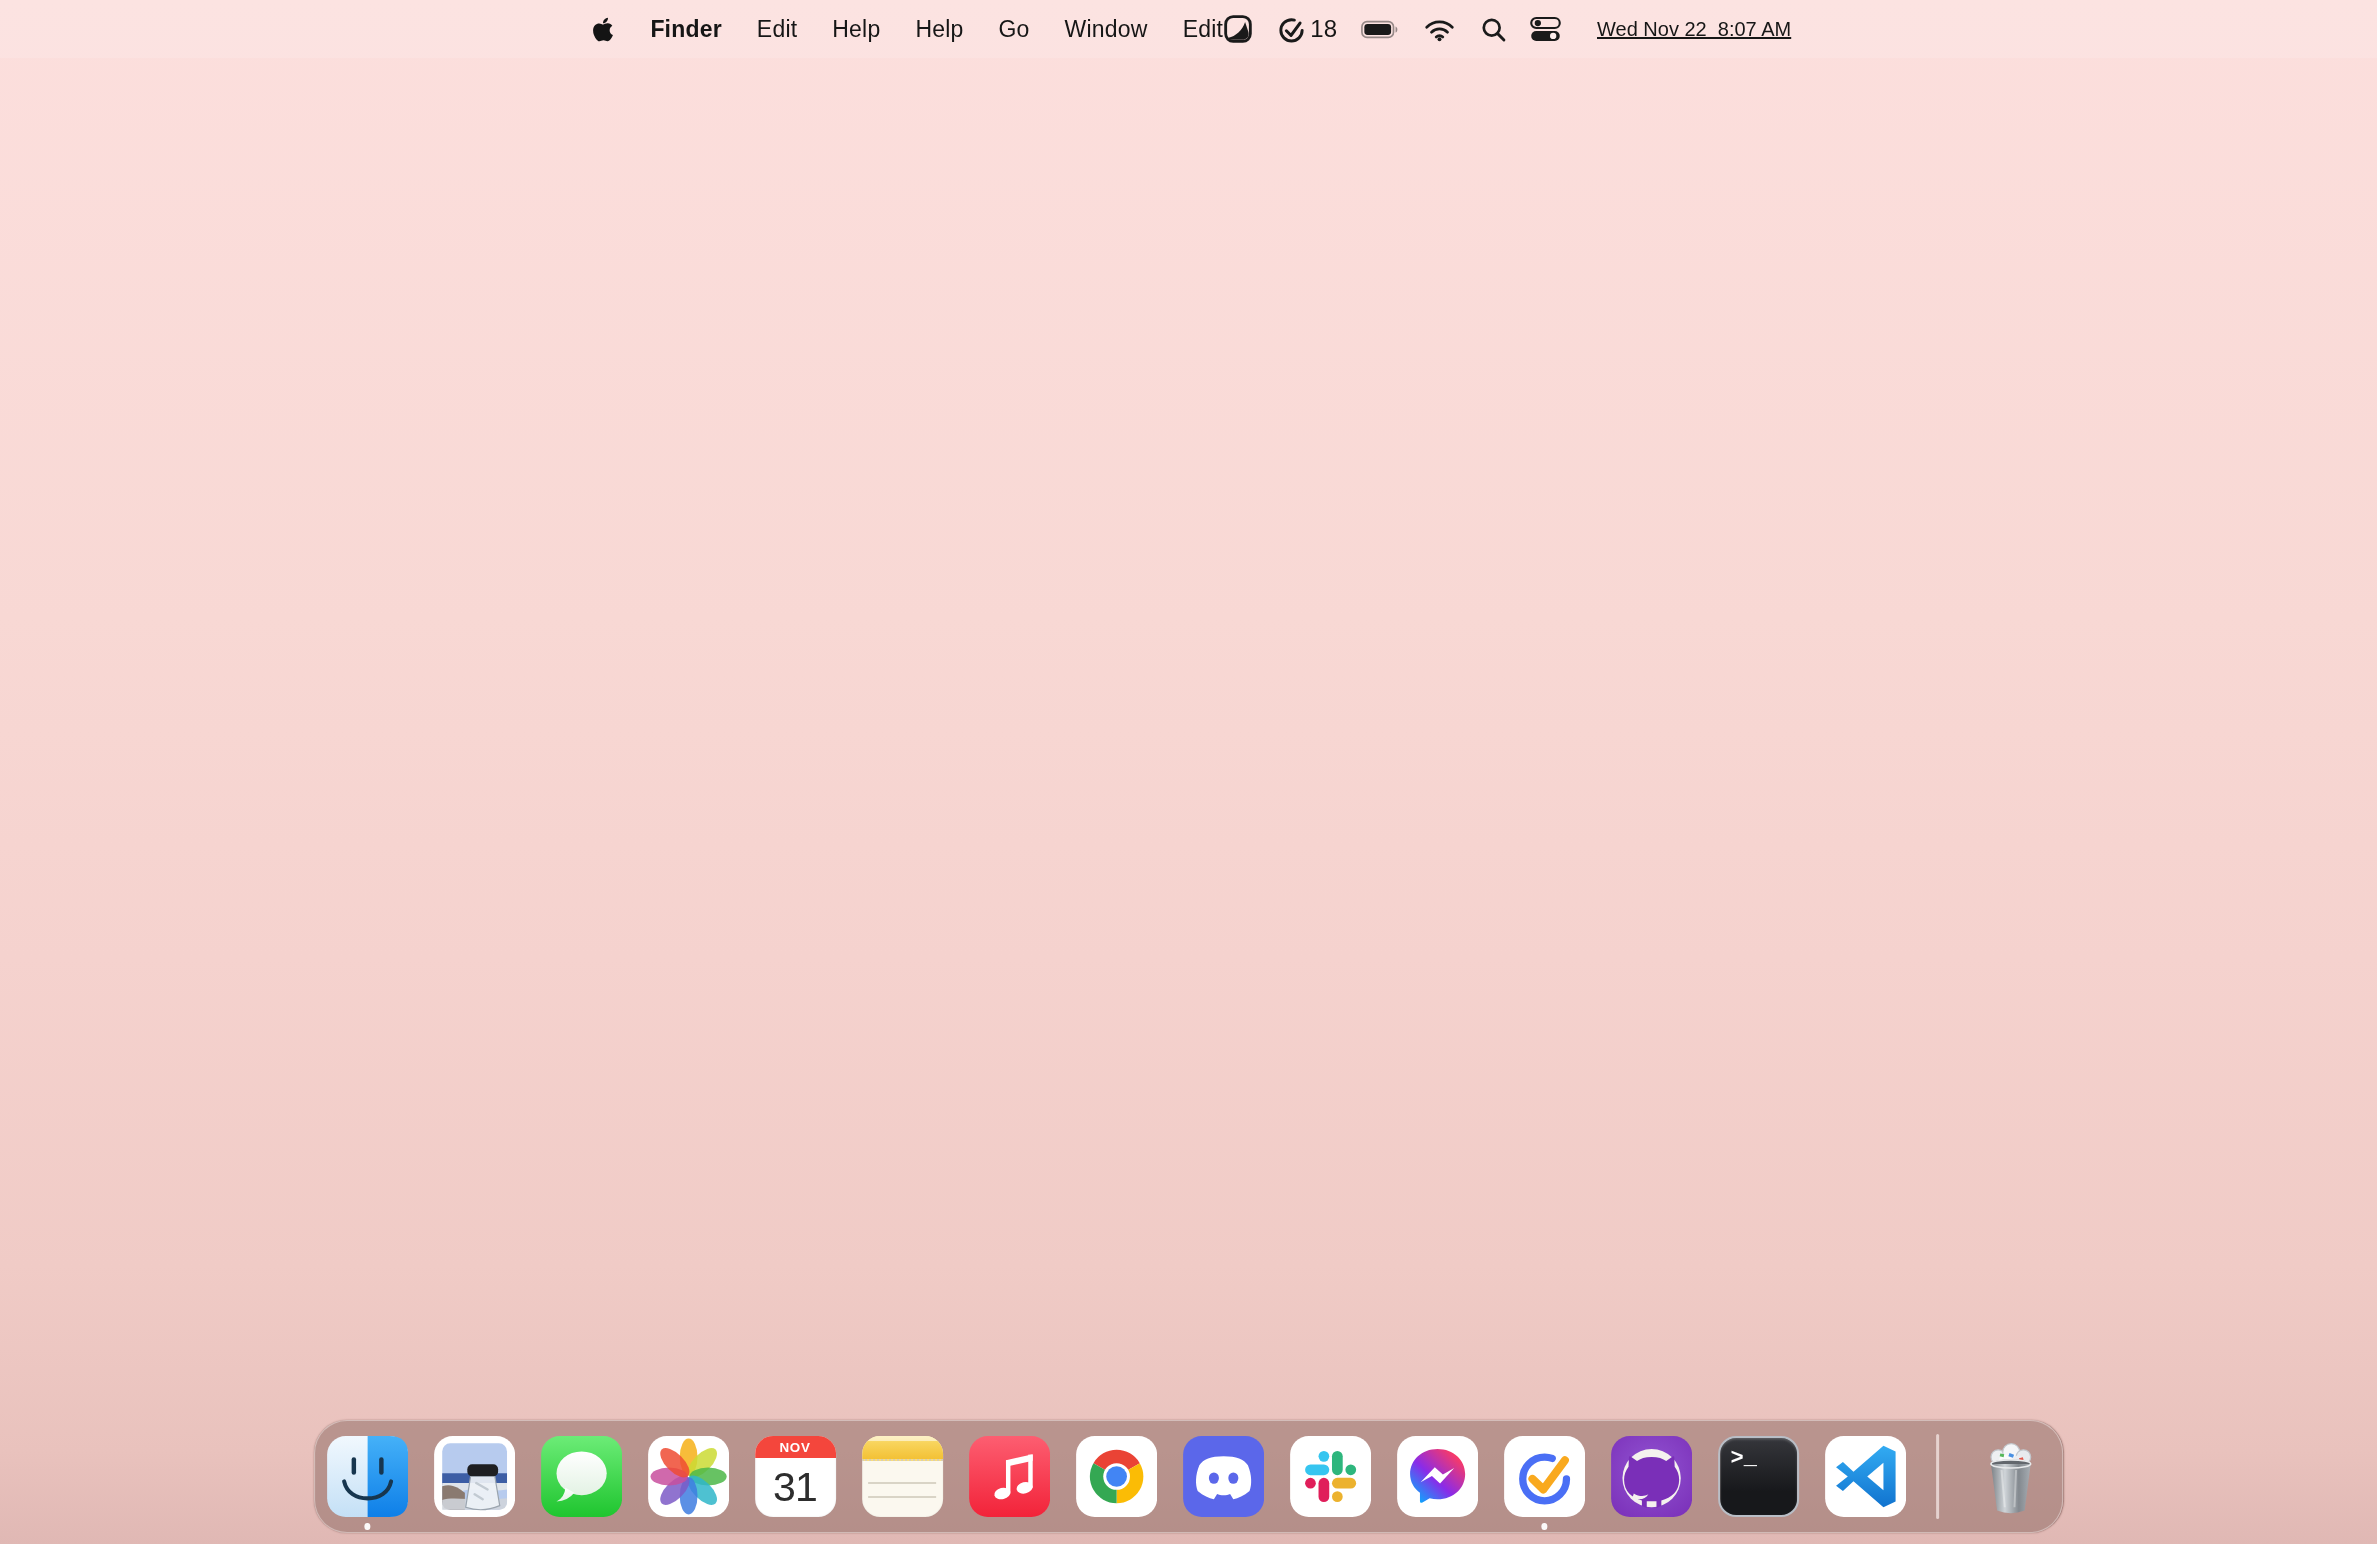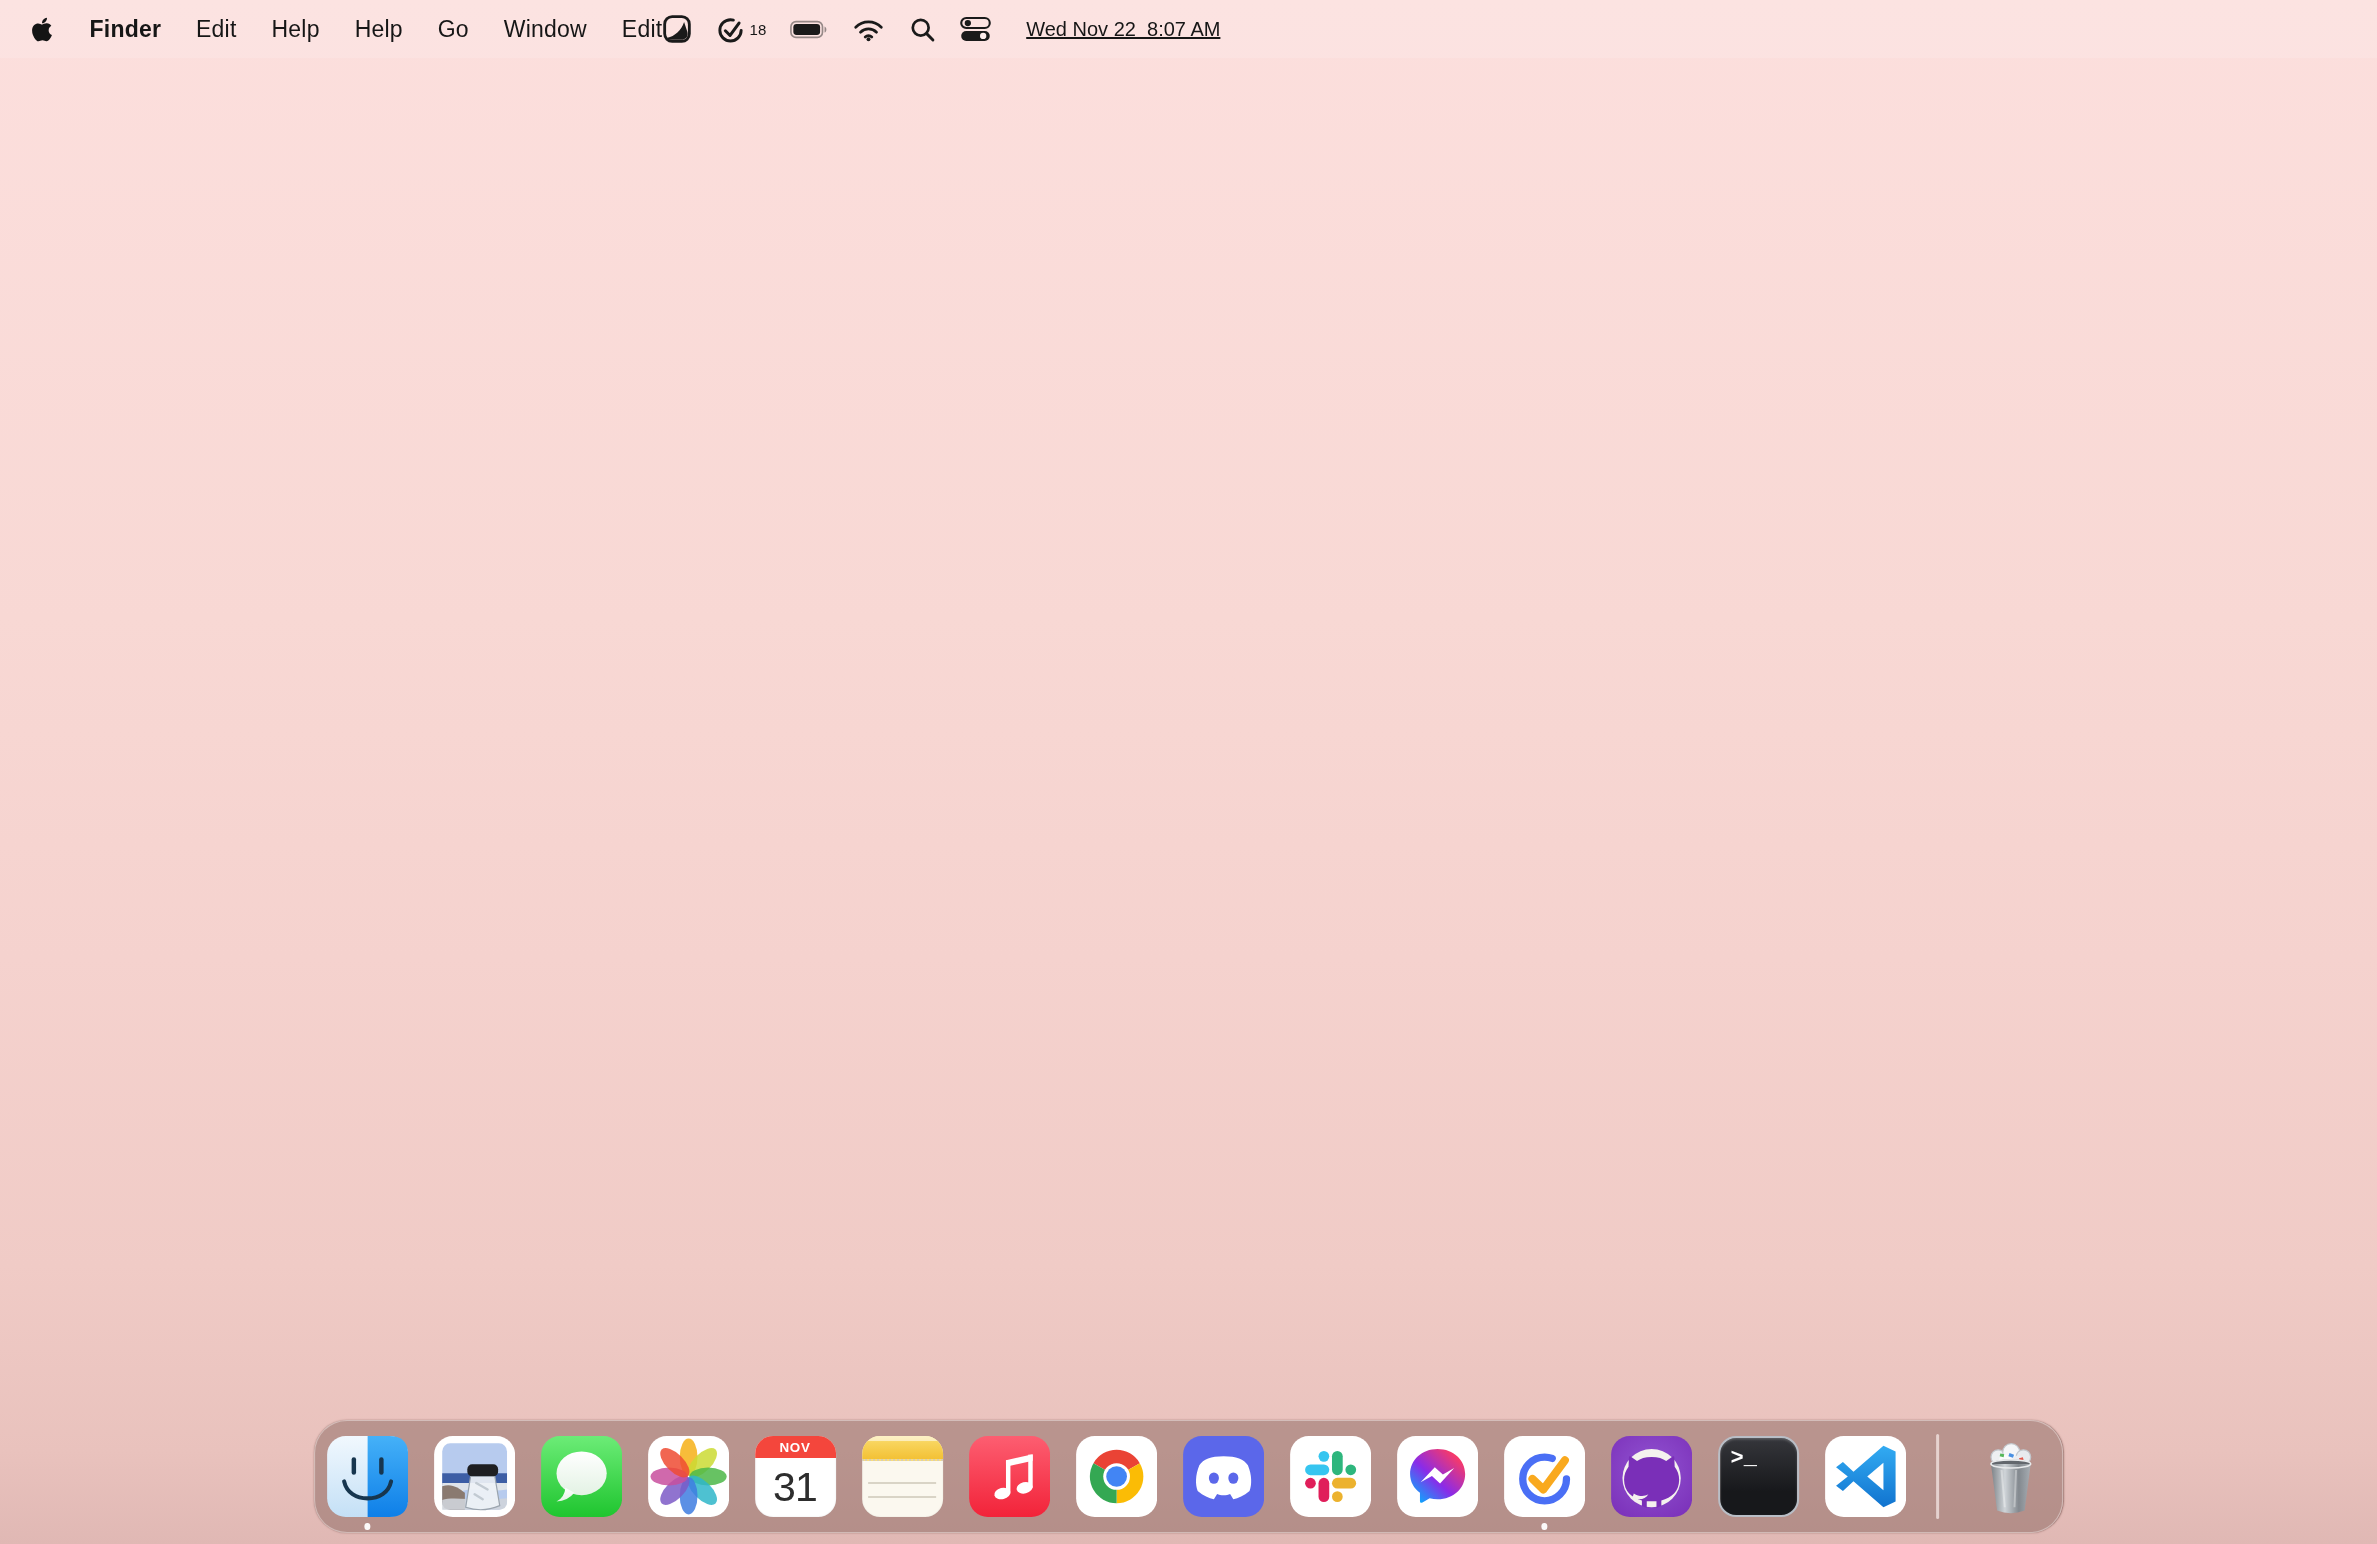"Finder" .menubar { justify-content: flex-start -> center }
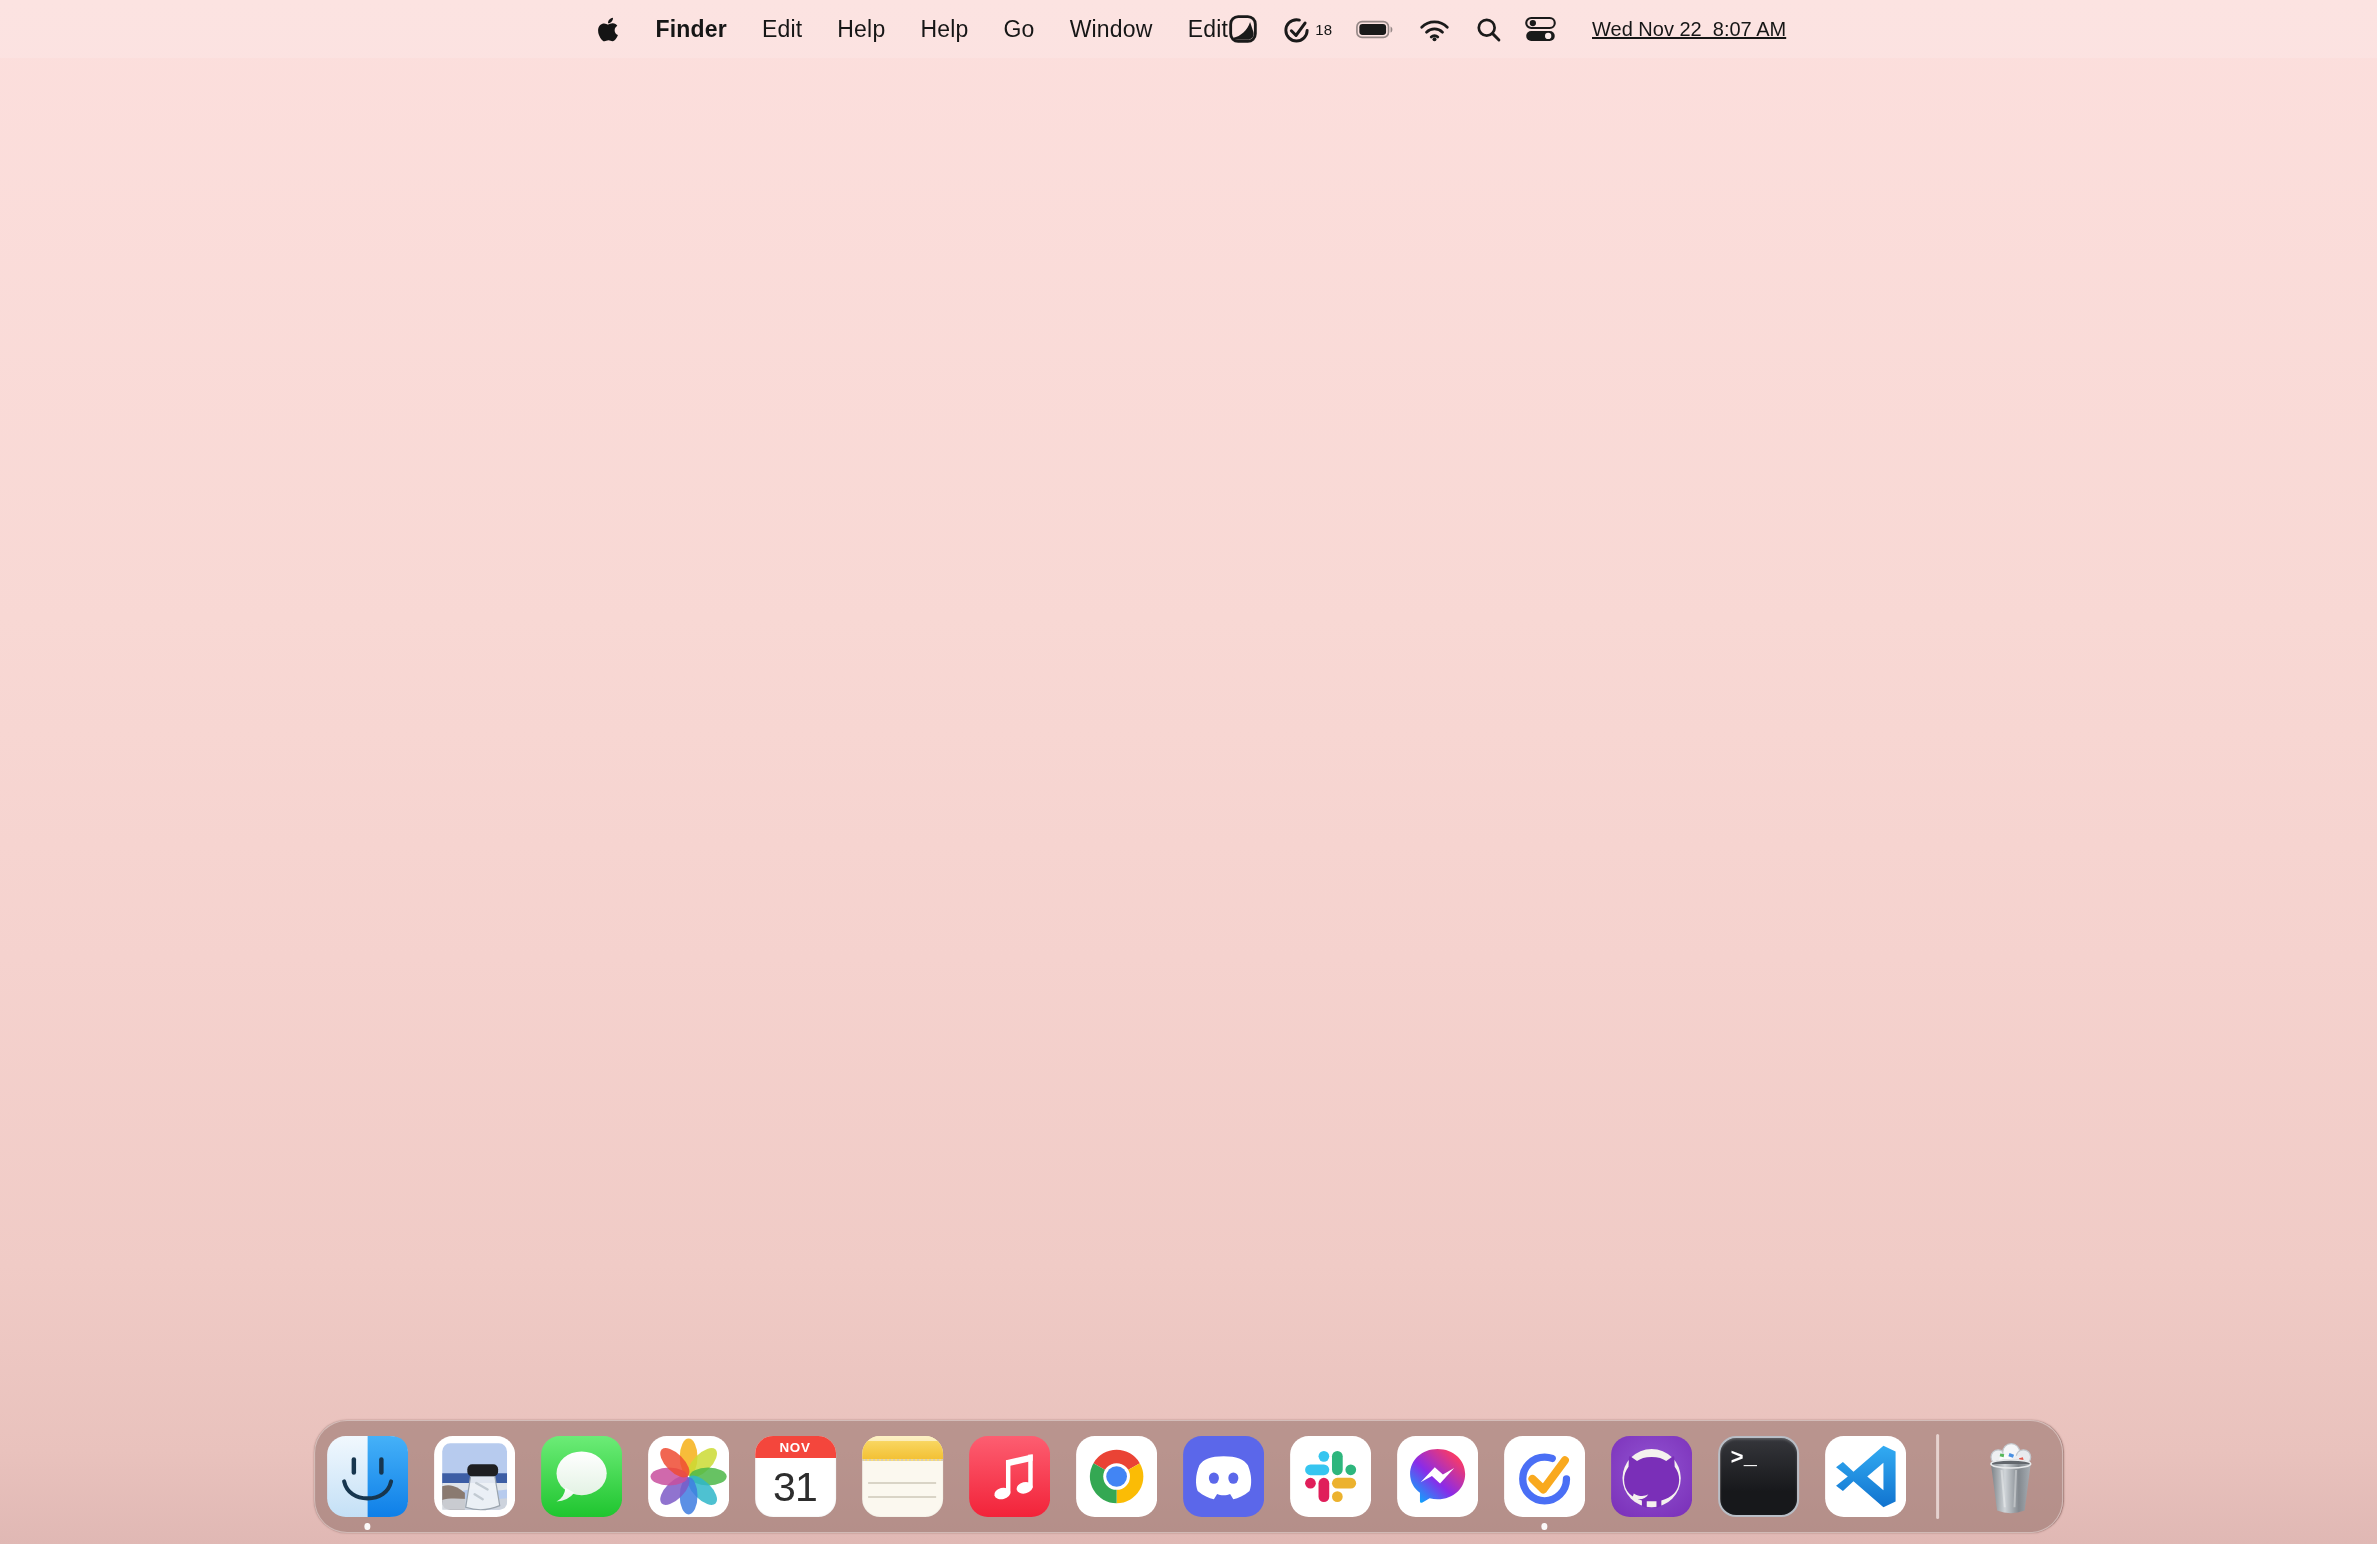"18" .tt-badge { font-size: 15px -> 24px }
